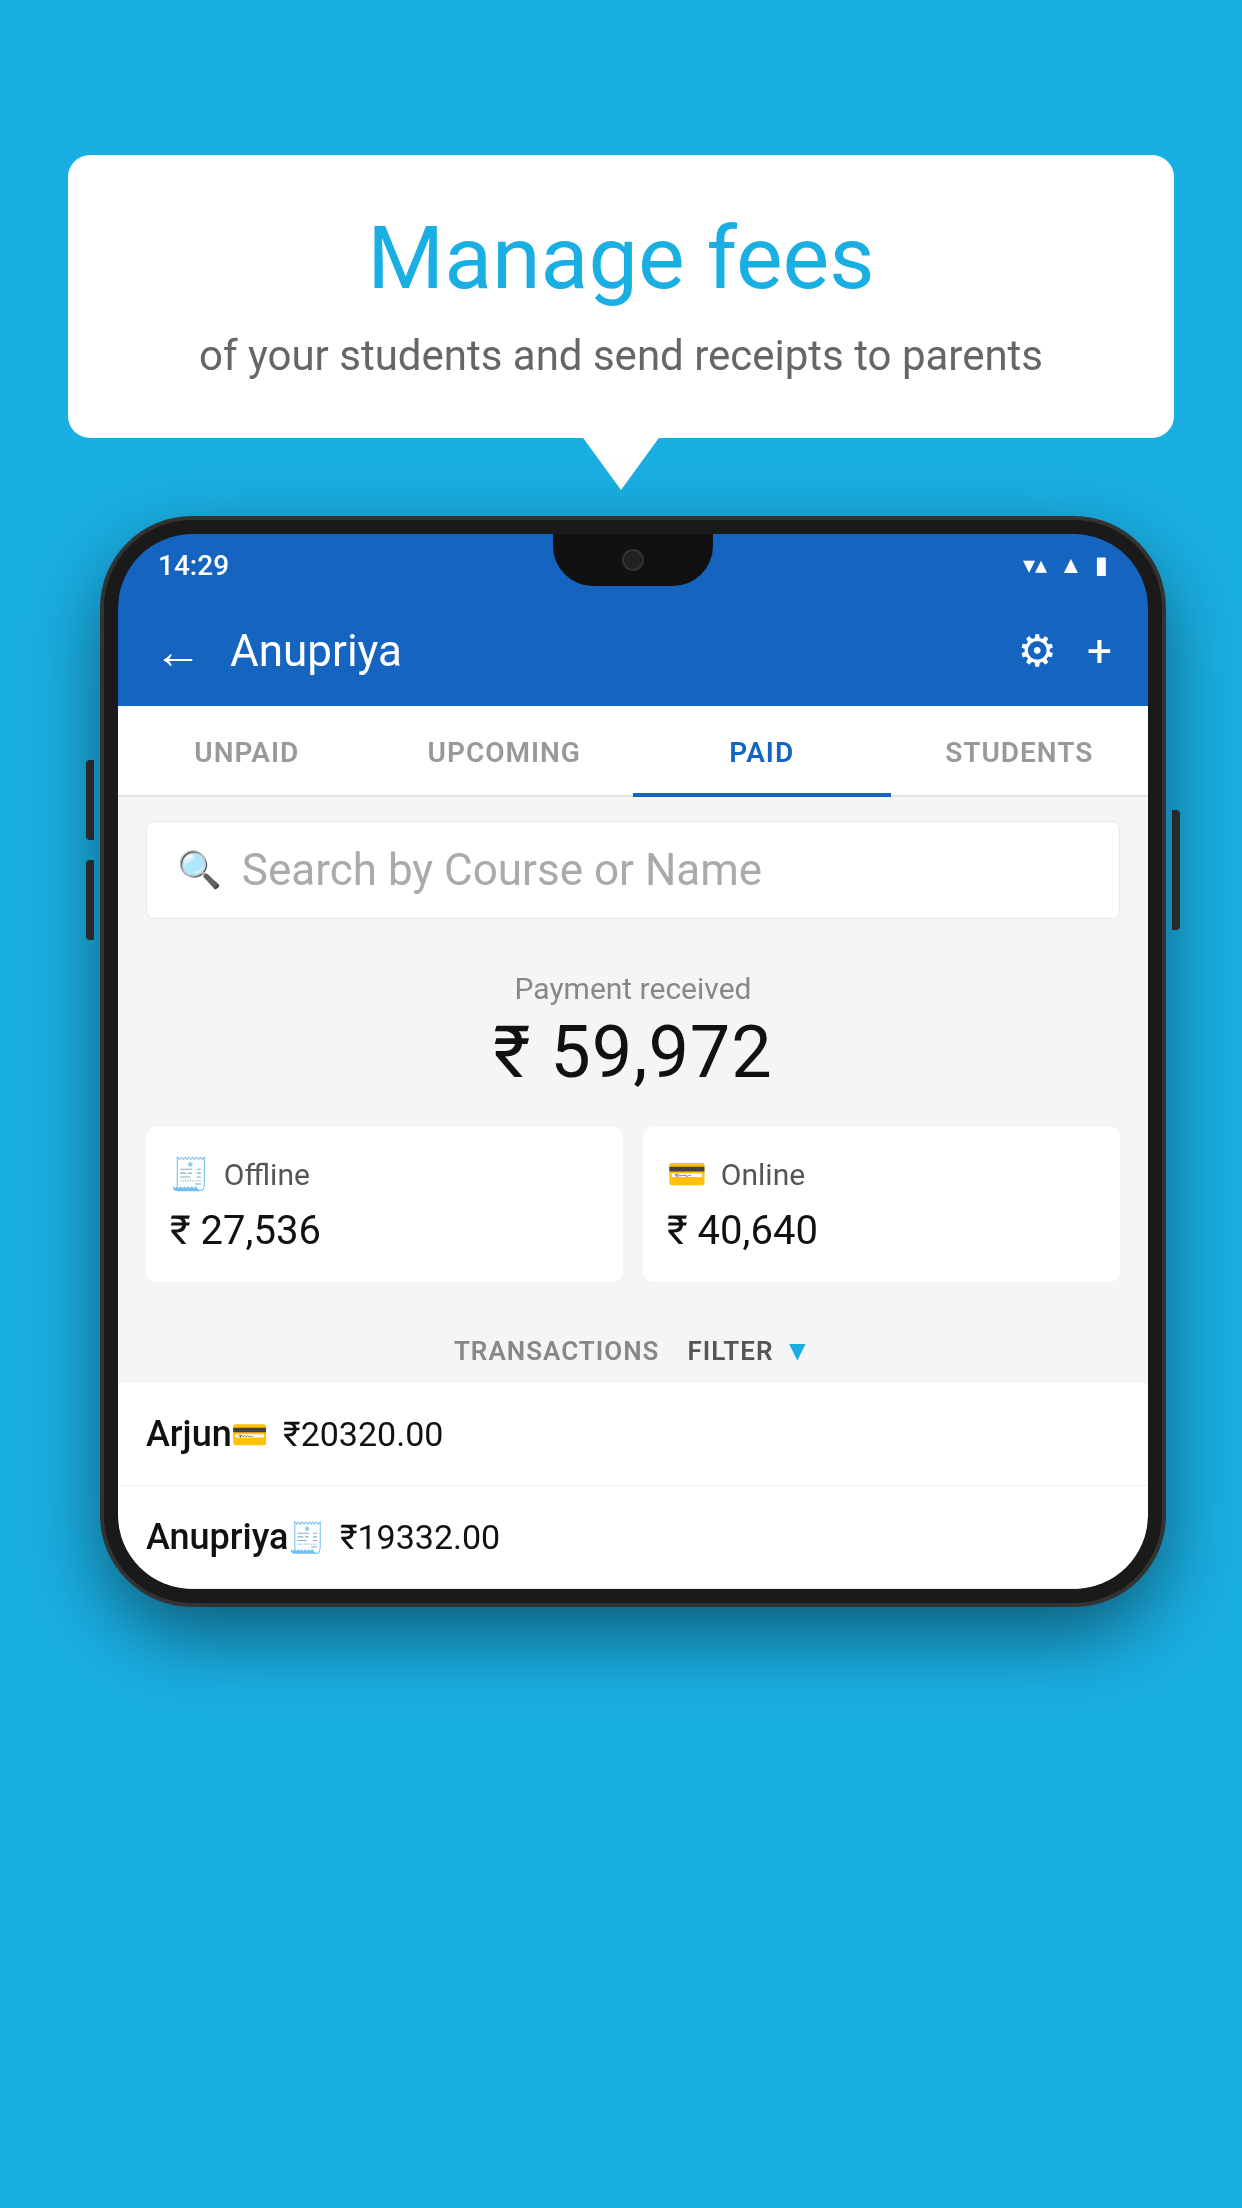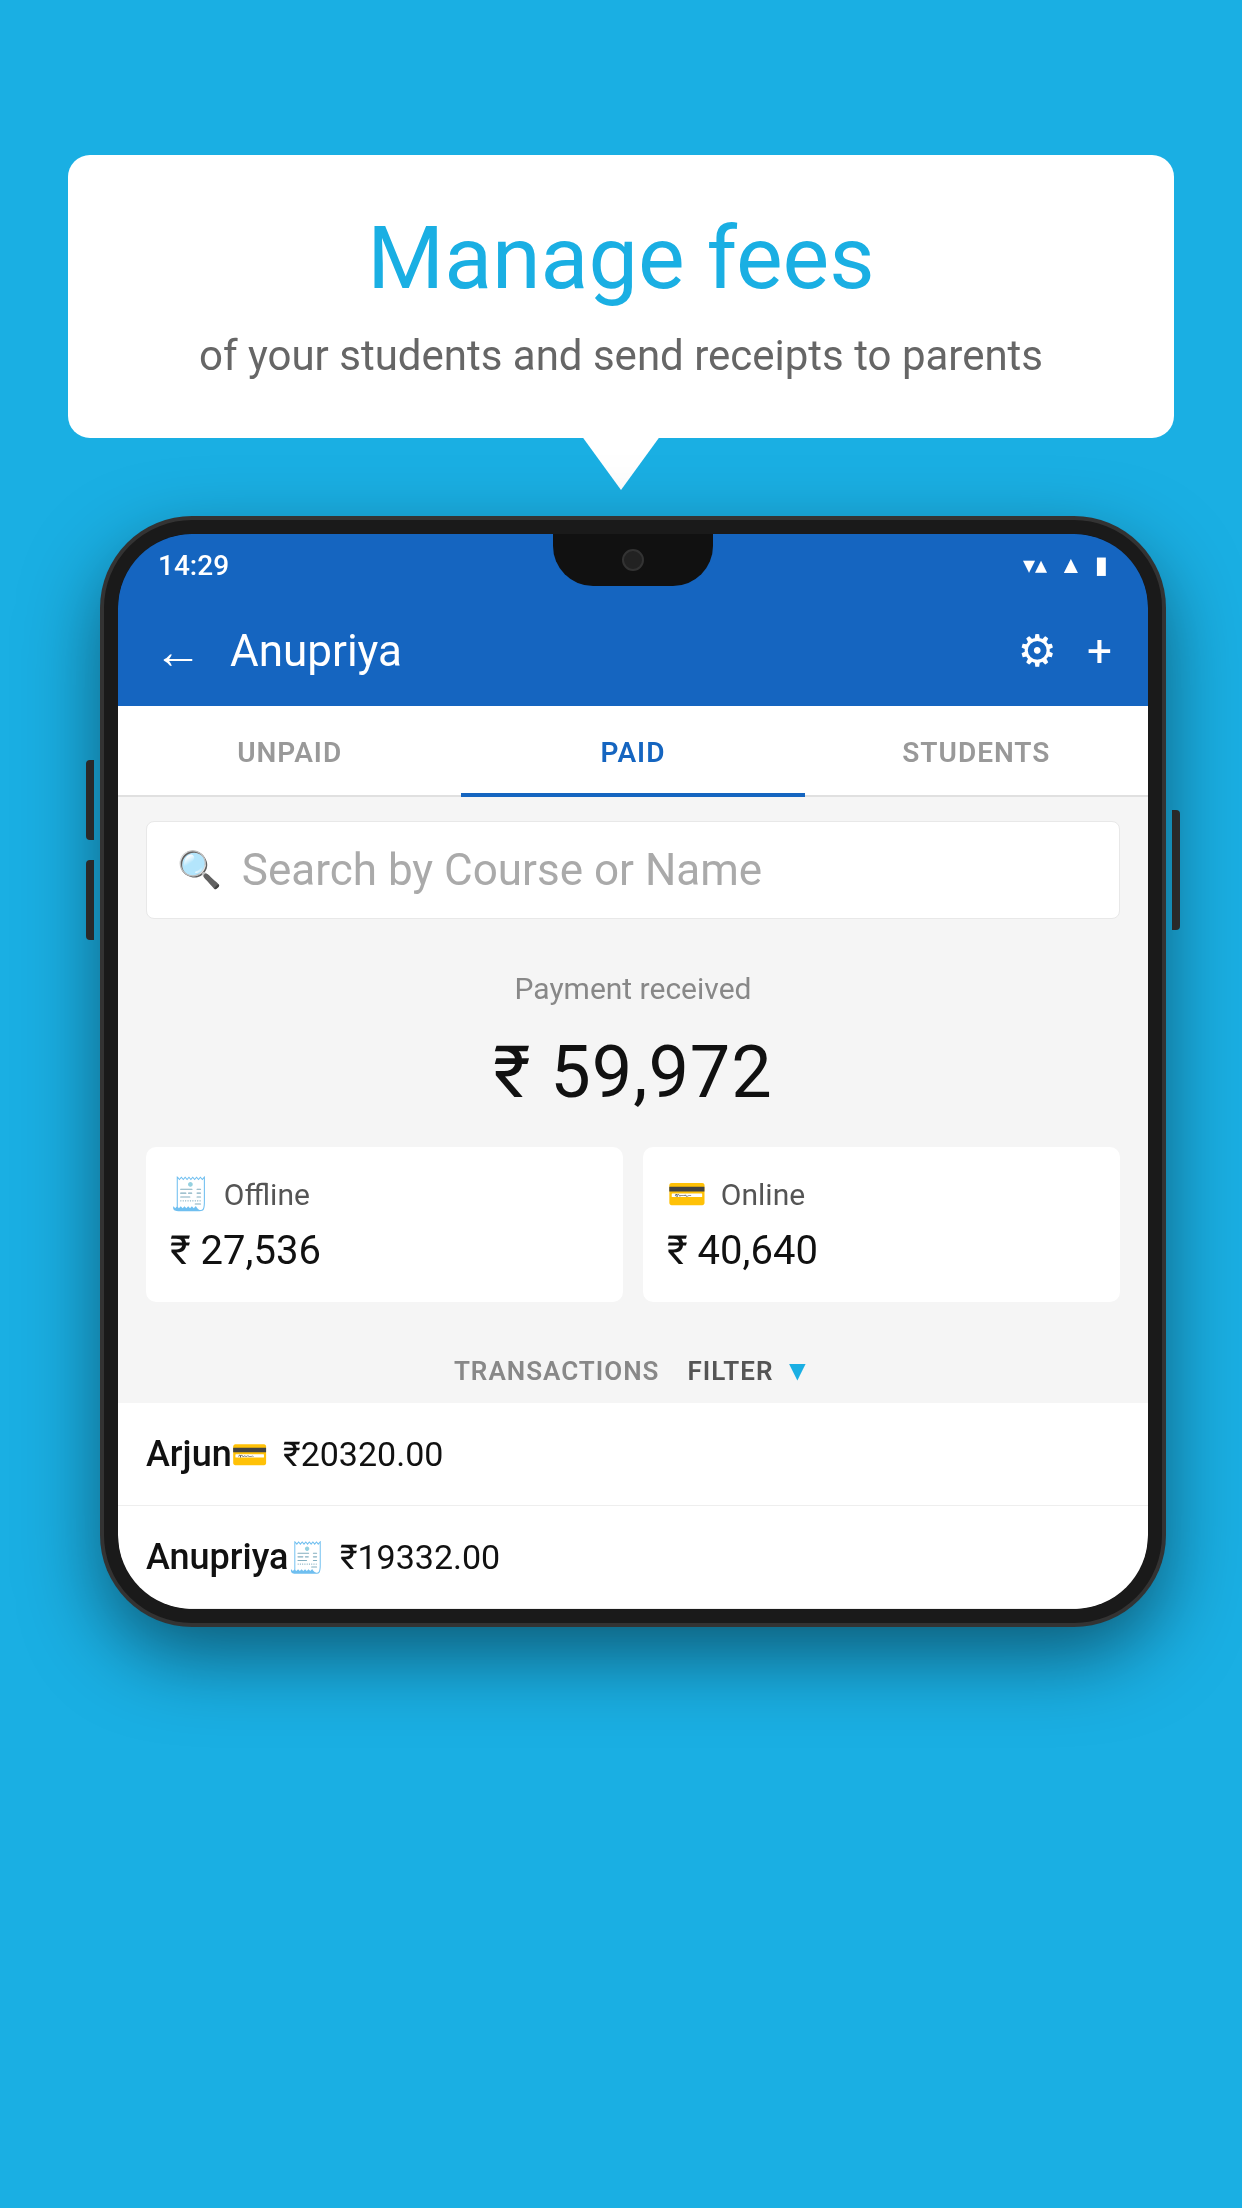"UPCOMING" div.tab { html: none -> <div>UPCOMING</div> }
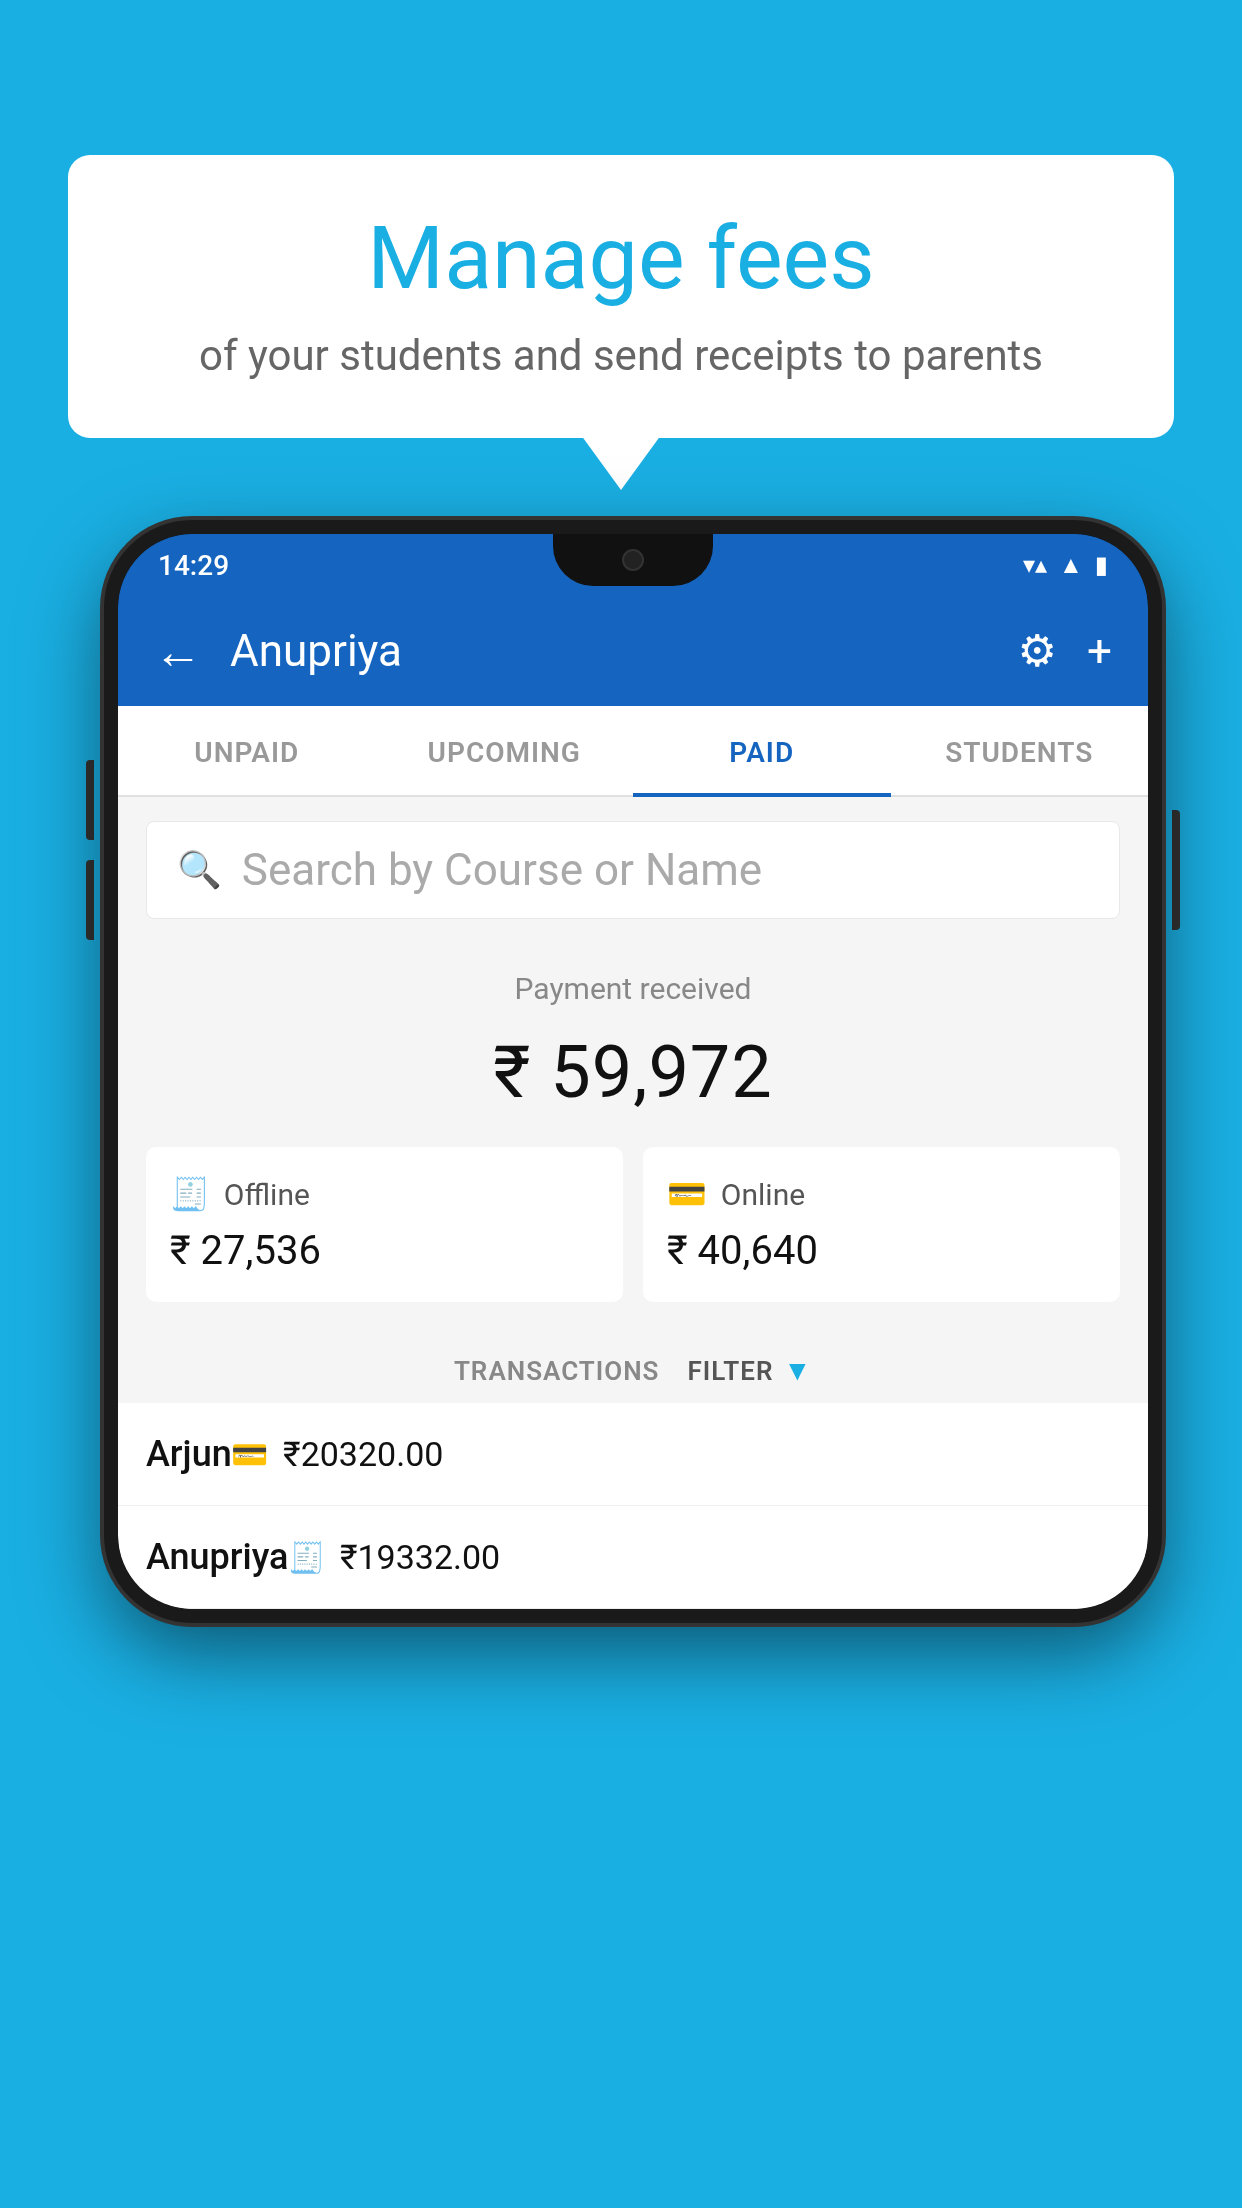"Payment received" .payment-received-label { margin-bottom: 24px -> 4px }
